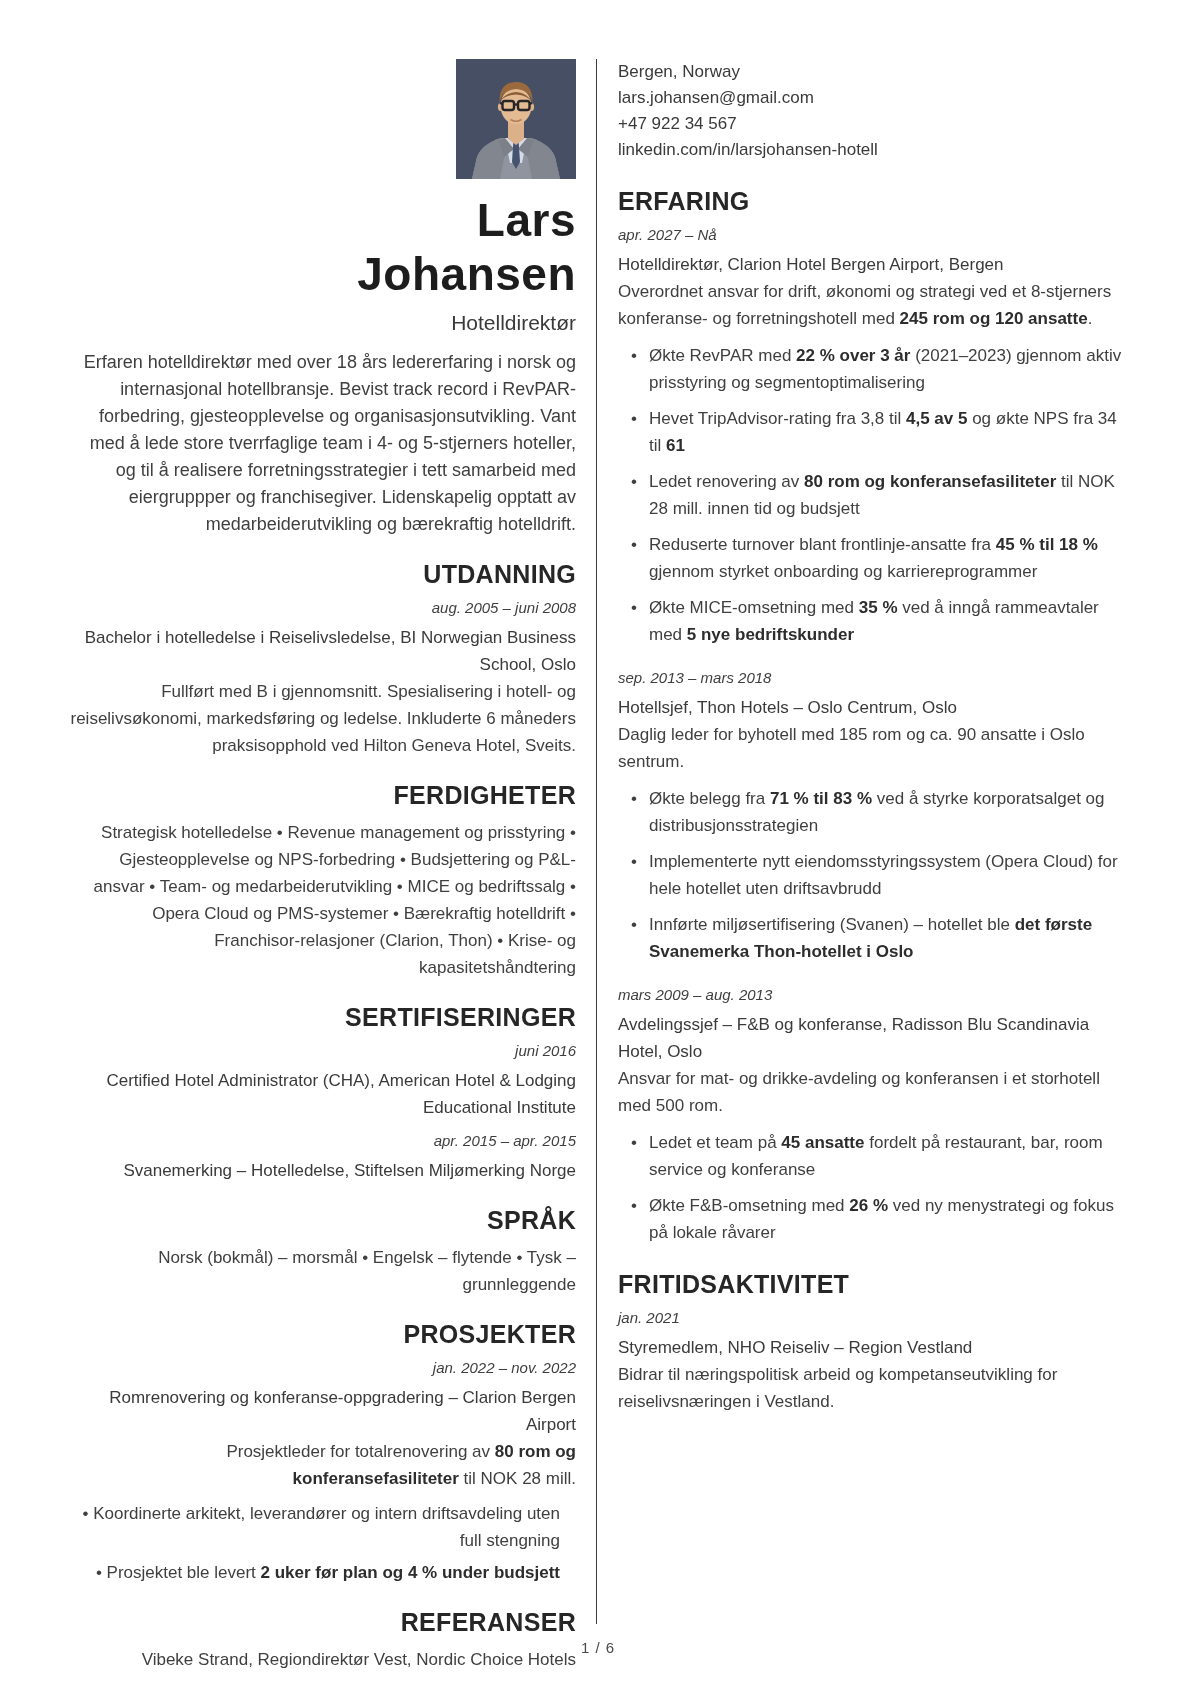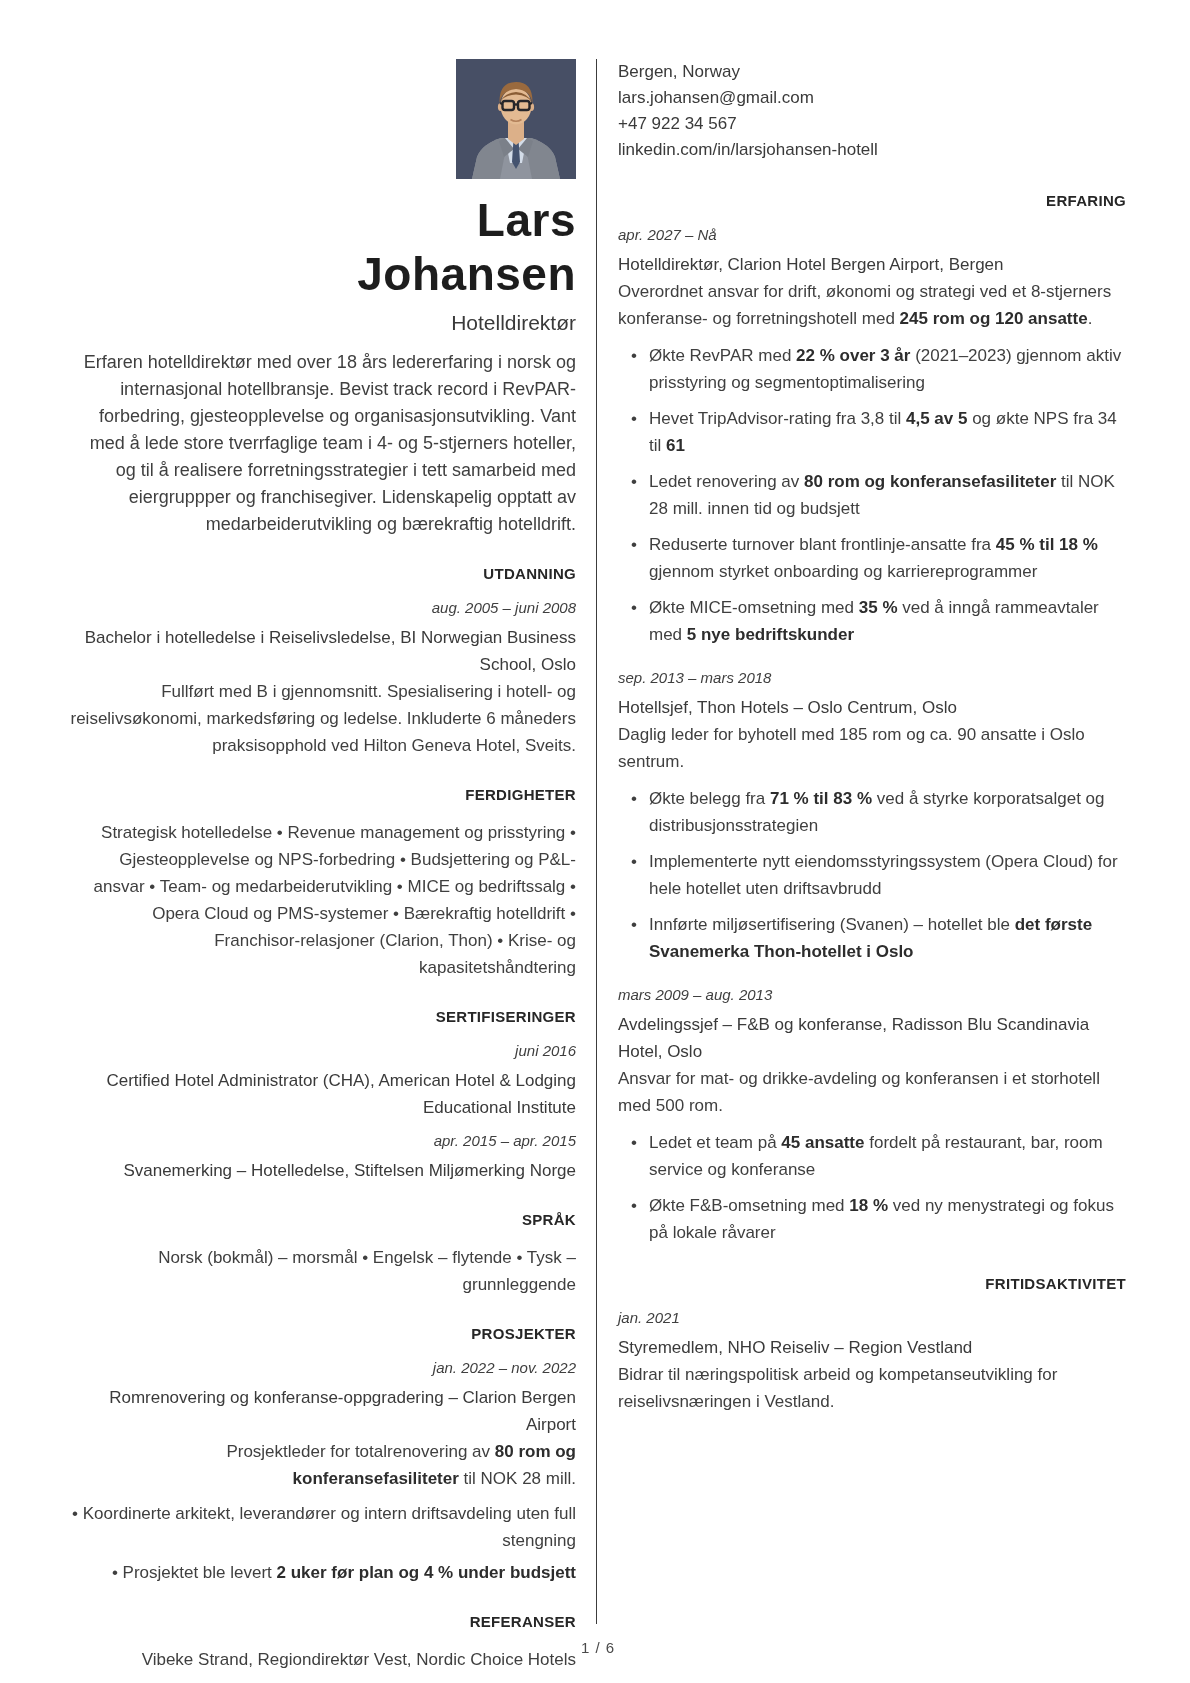"ERFARING" h2 { font-size: 15px -> 25px; text-align: right -> none }
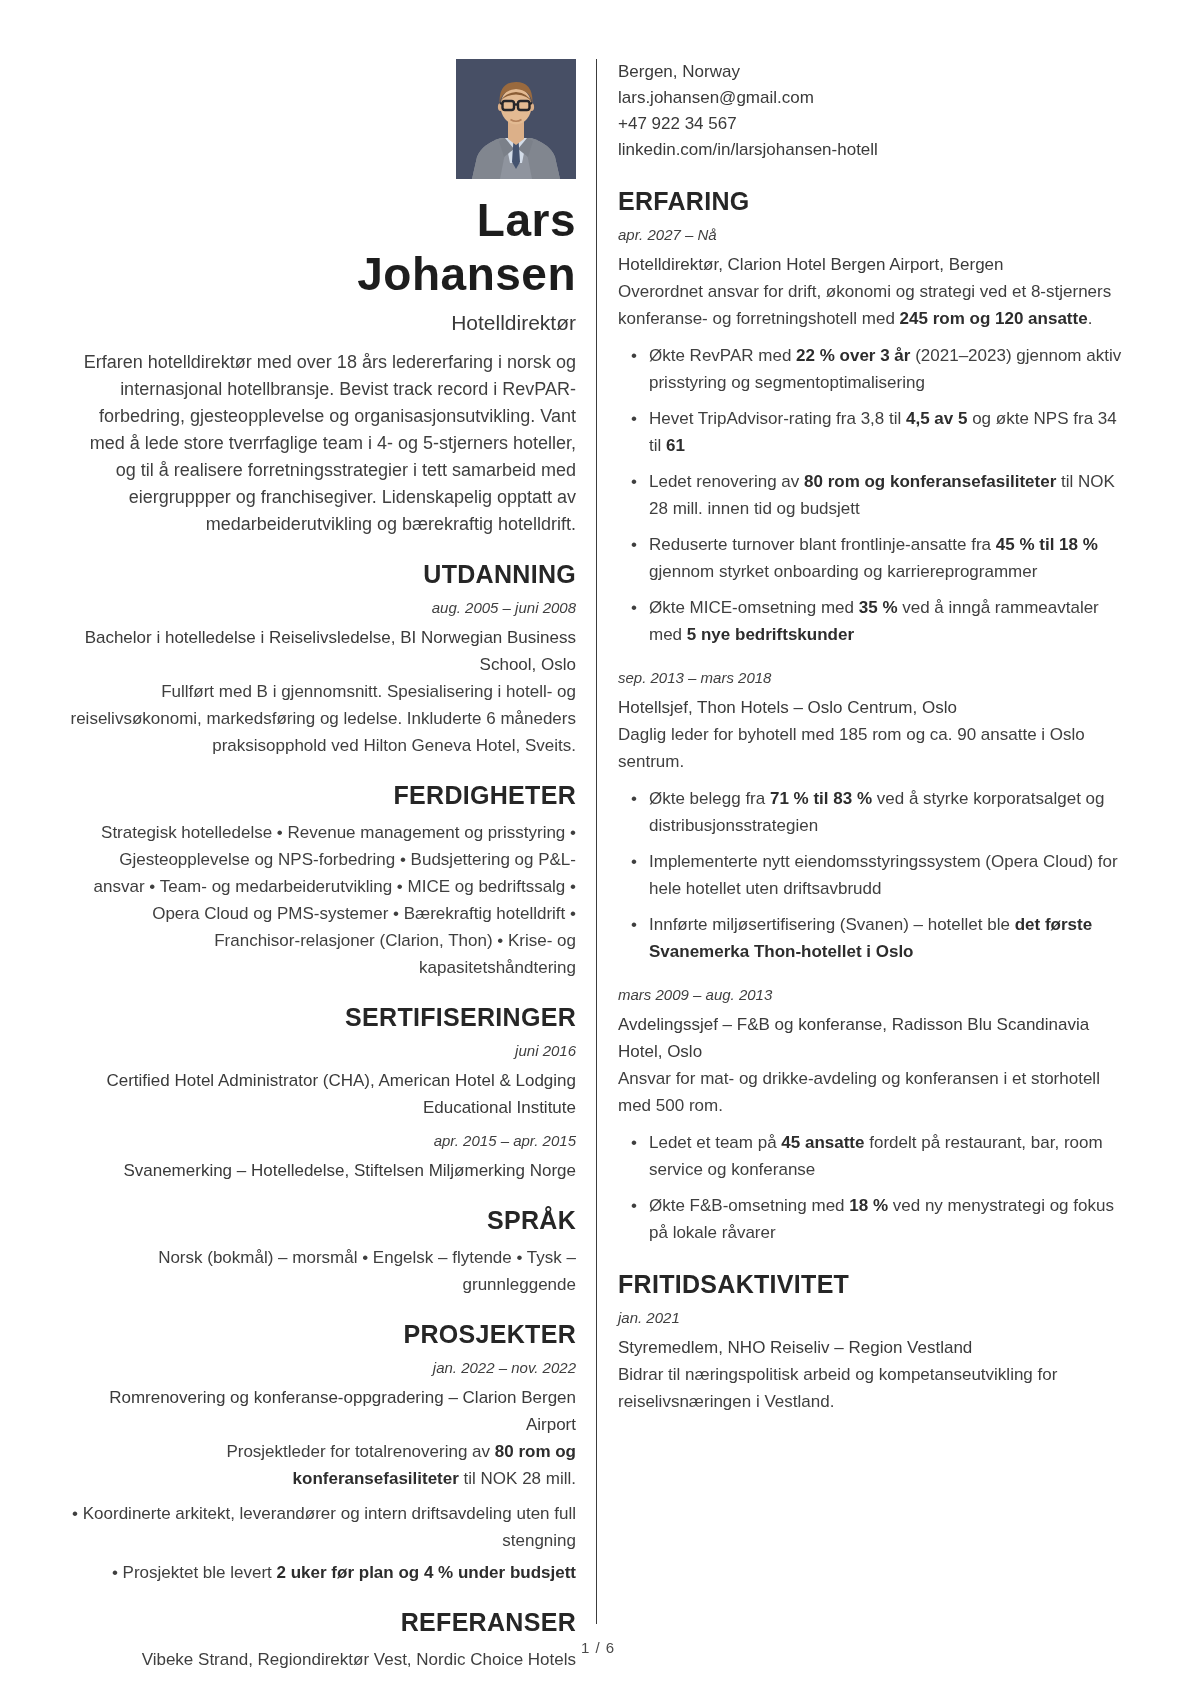"18 %" span.b { text: 18 -> 26 }
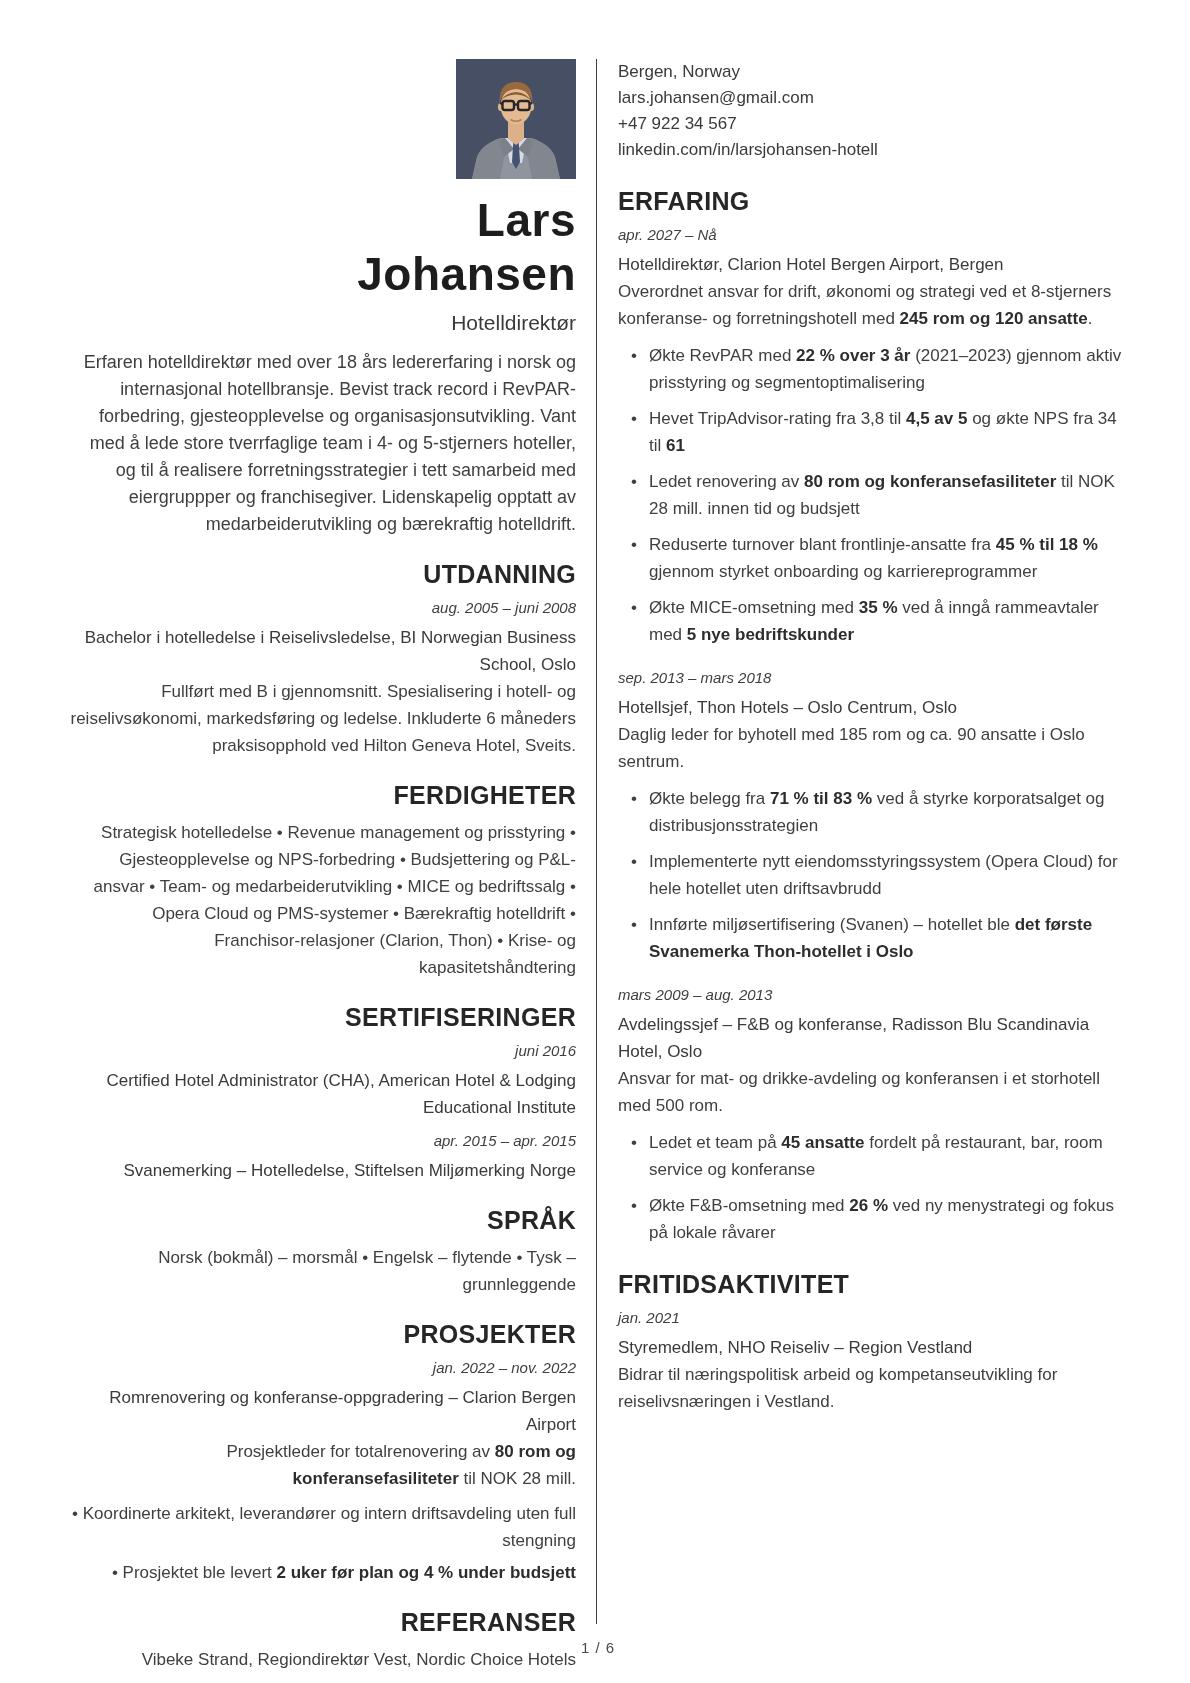"• Koordinerte arkitekt, leverandører og" .proj-bullets p { margin: 0 0 5px 0 -> 0 16px 5px 0 }
